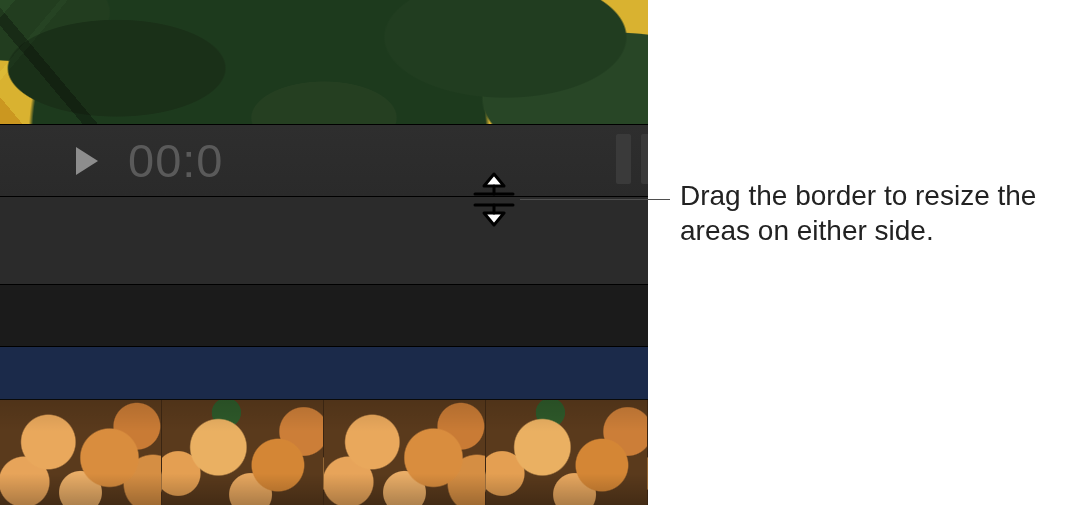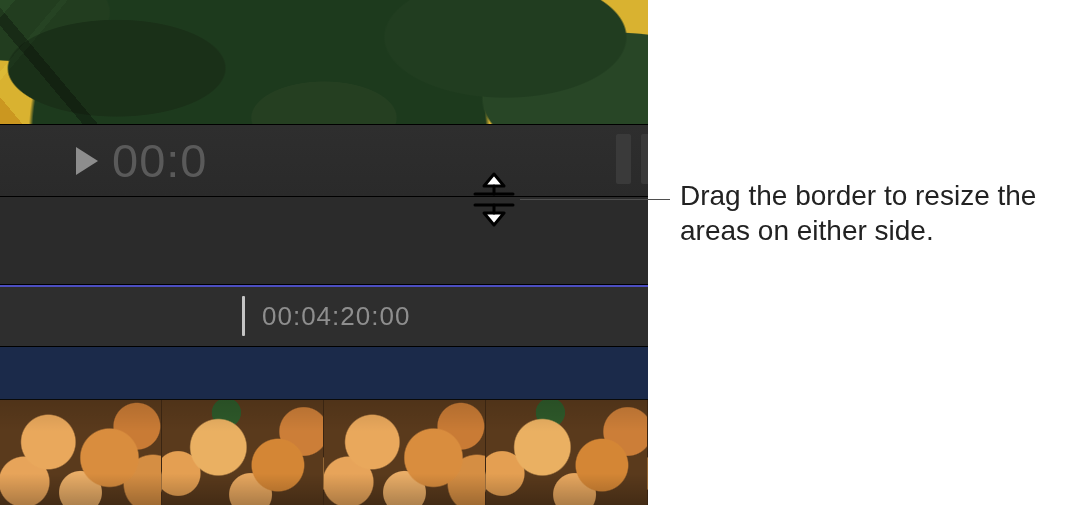"00:0" .tc-bar { gap: 14px -> 30px }
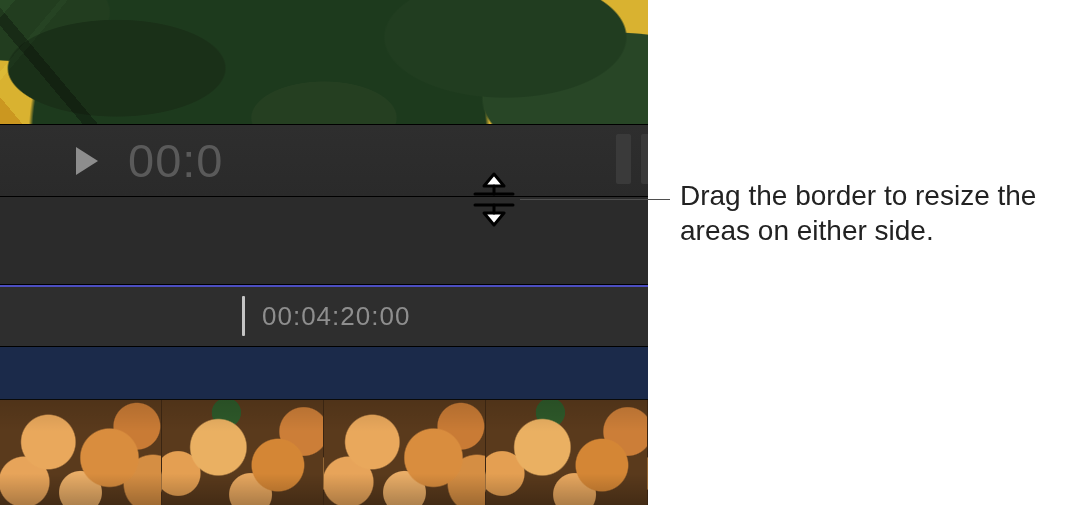"00:04:20:00" div.ruler { html: <div> <div></div> <div>00:04:20:00</div> </div> -> none }
